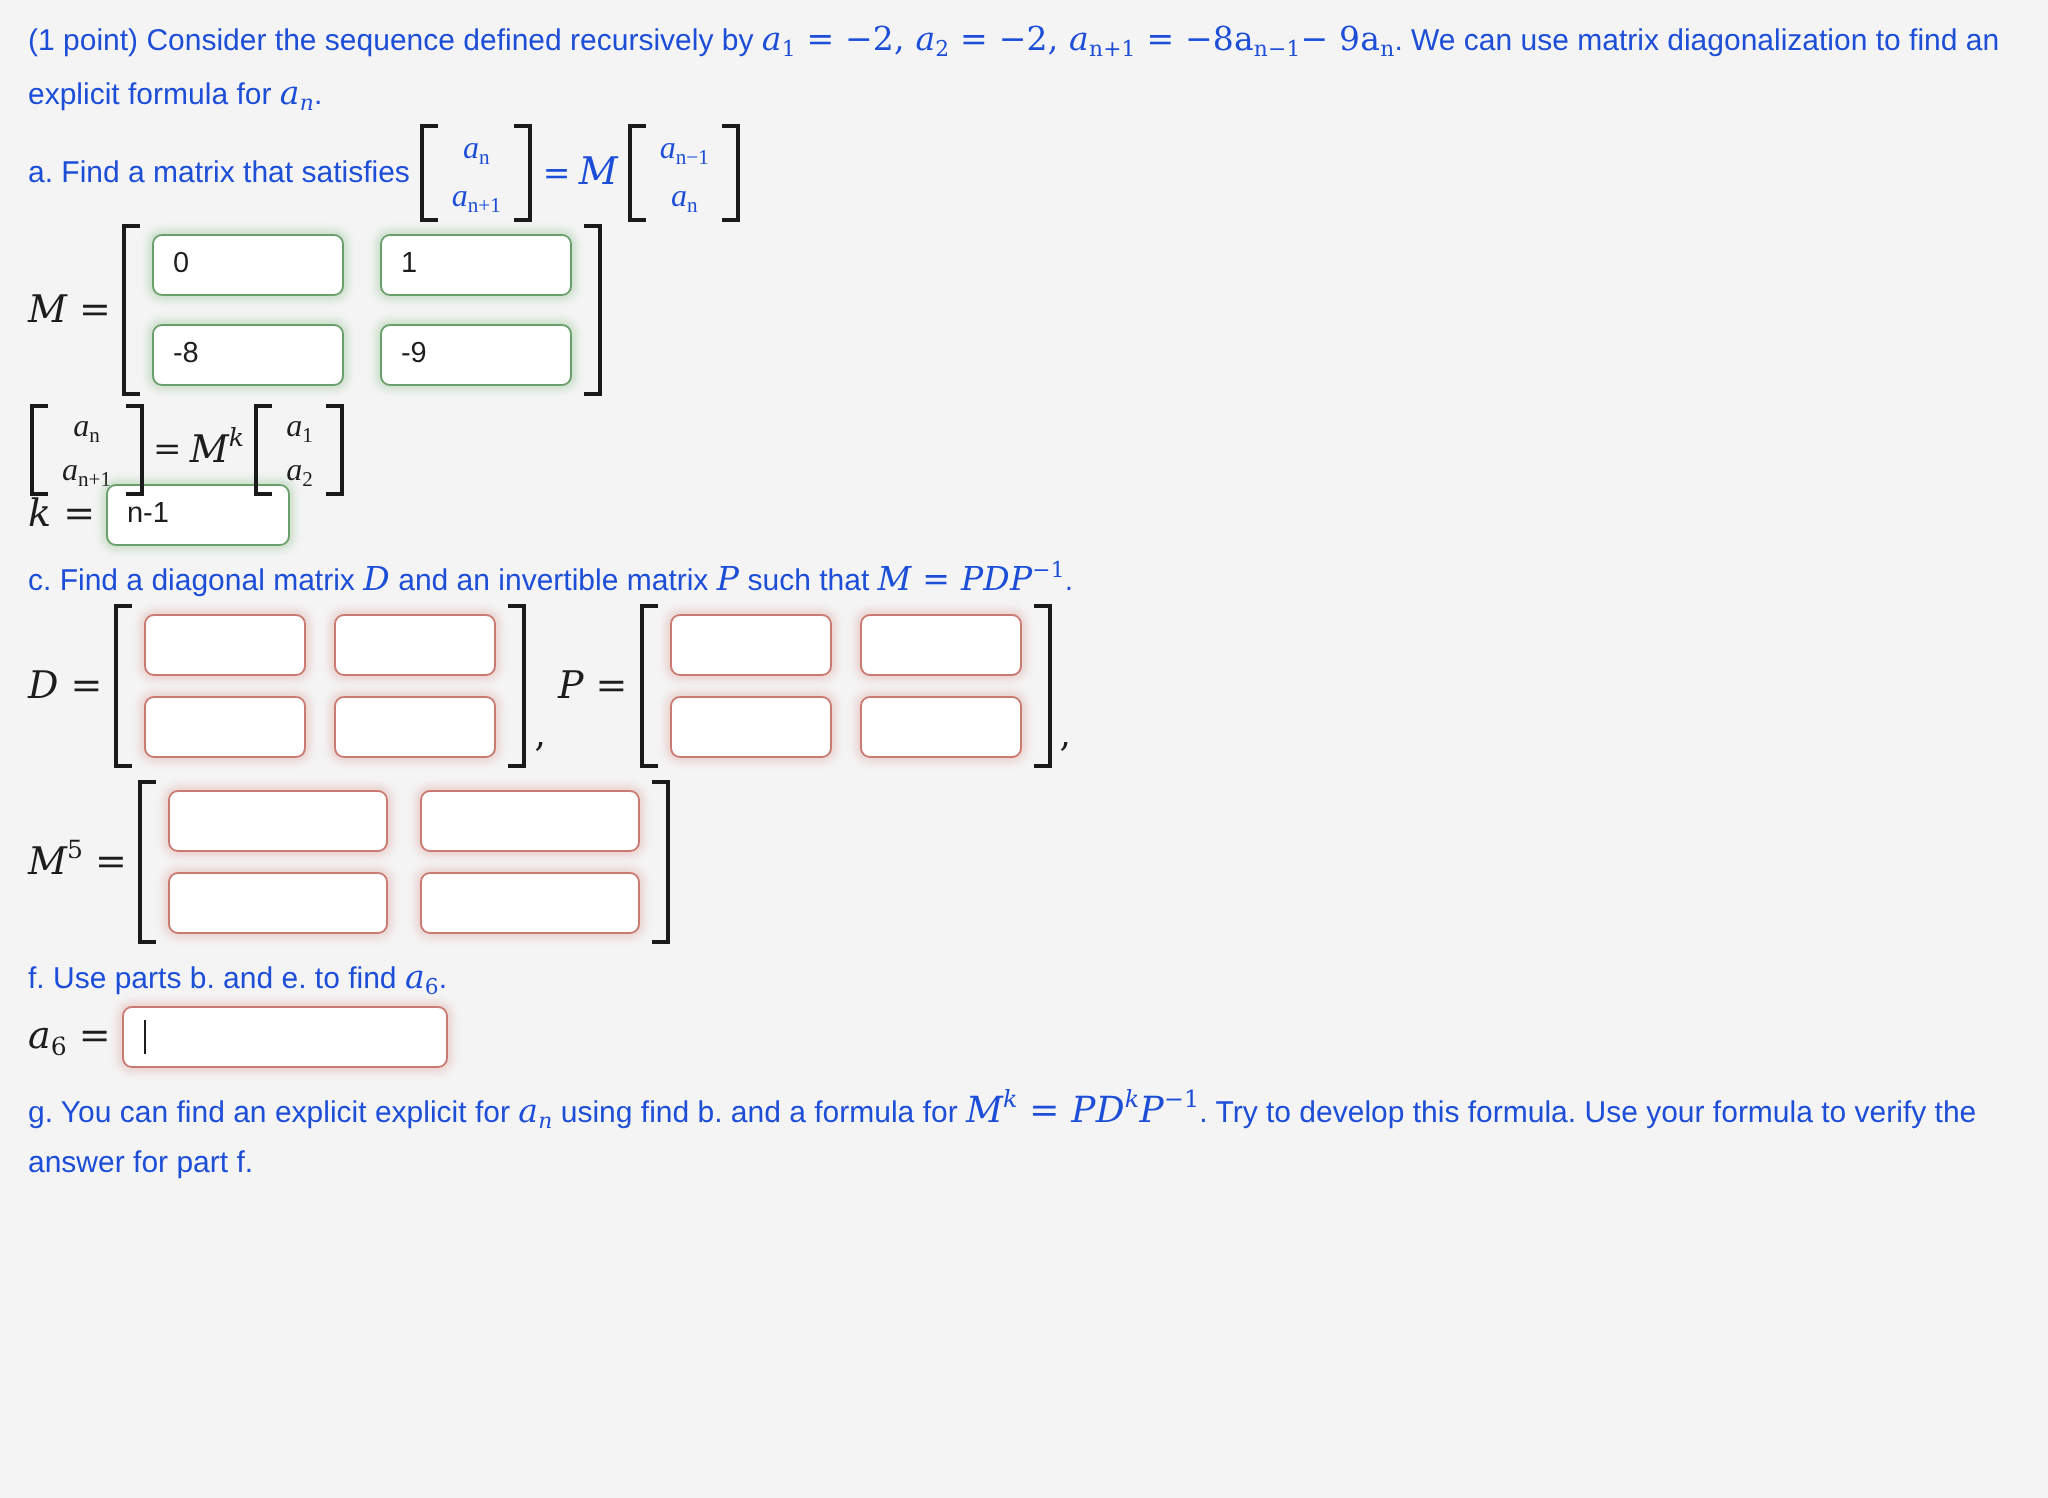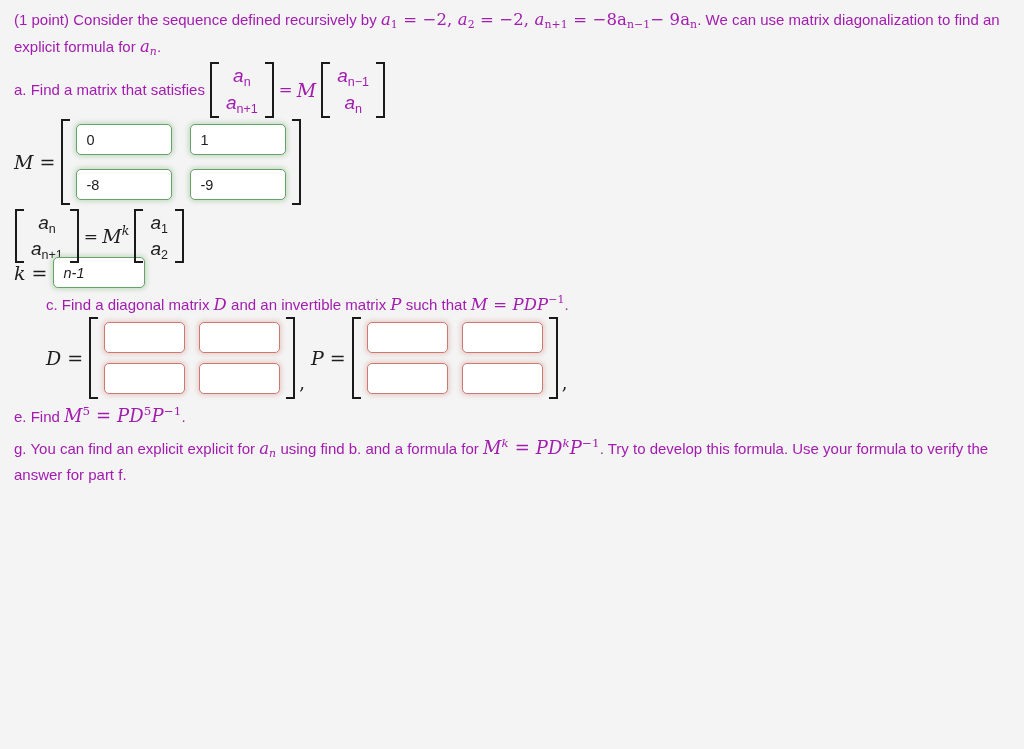"(1 point) Consider the sequence" .prose { color: #a21caf -> #1d4ed8 }
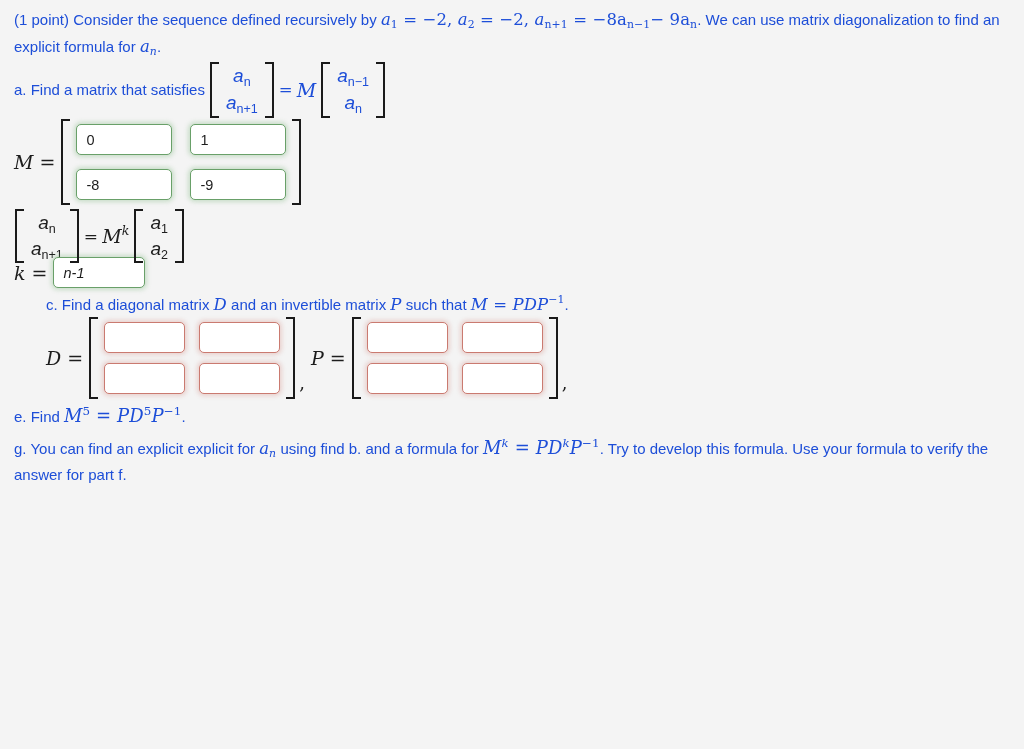"an" .colvec .cells > span { font-family: Liberation Sans, sans-serif -> Liberation Serif, serif; font-size: 19px -> 16px }
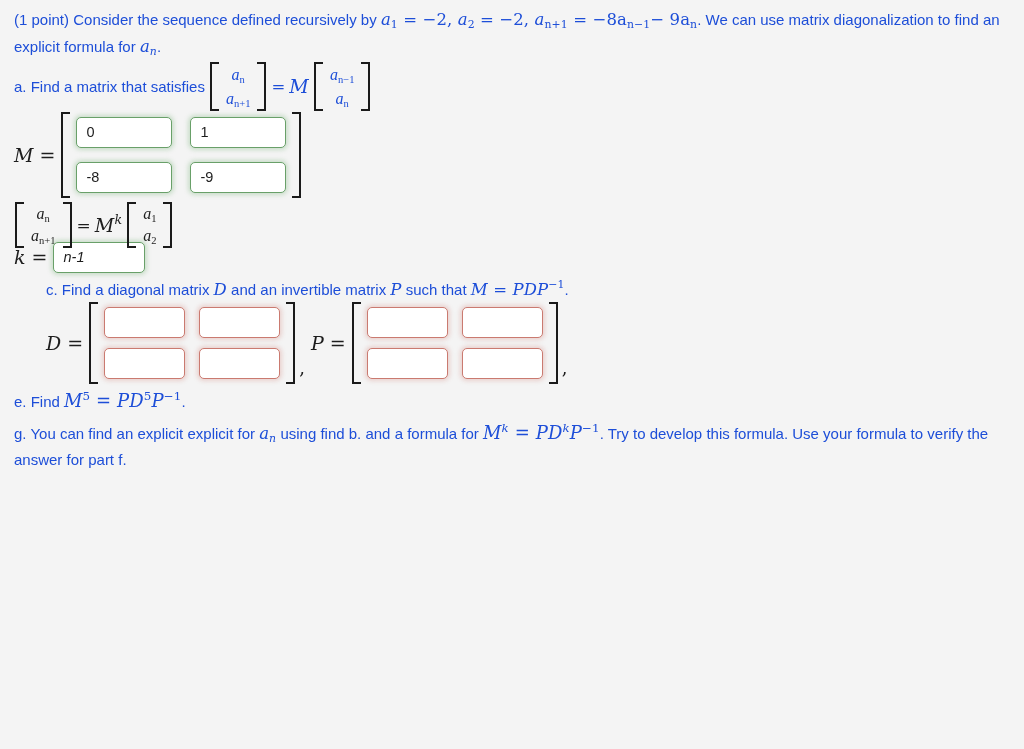"n-1" span.ansbox { font-style: italic -> none }
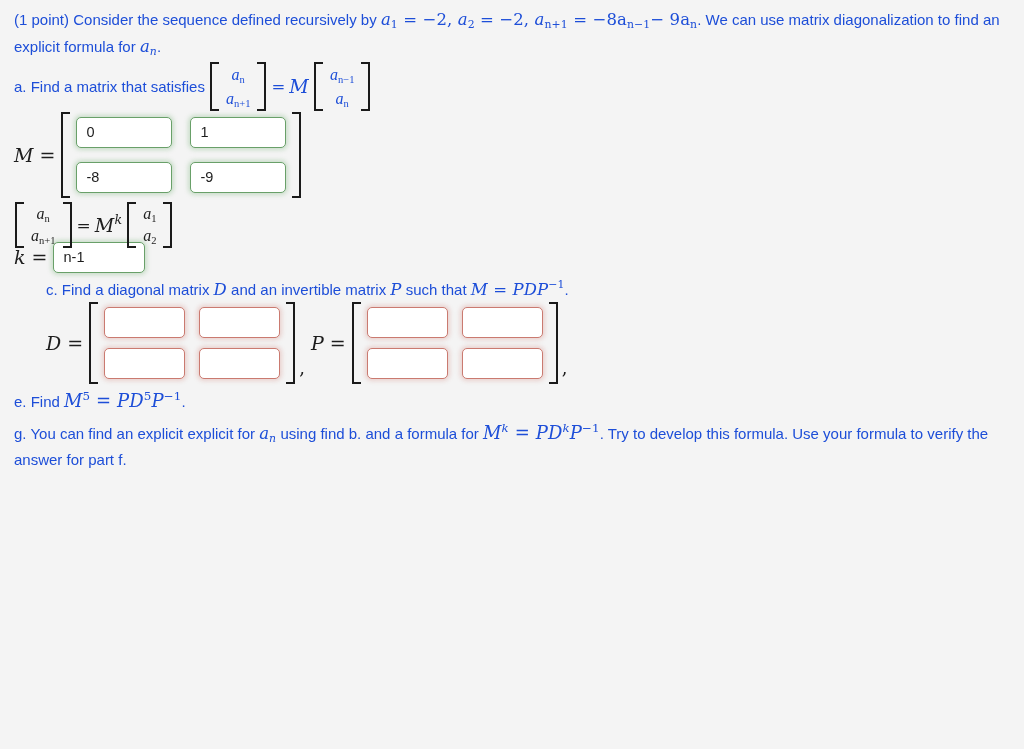"c. Find a diagonal matrix" div.sec { margin-left: 32px -> none }
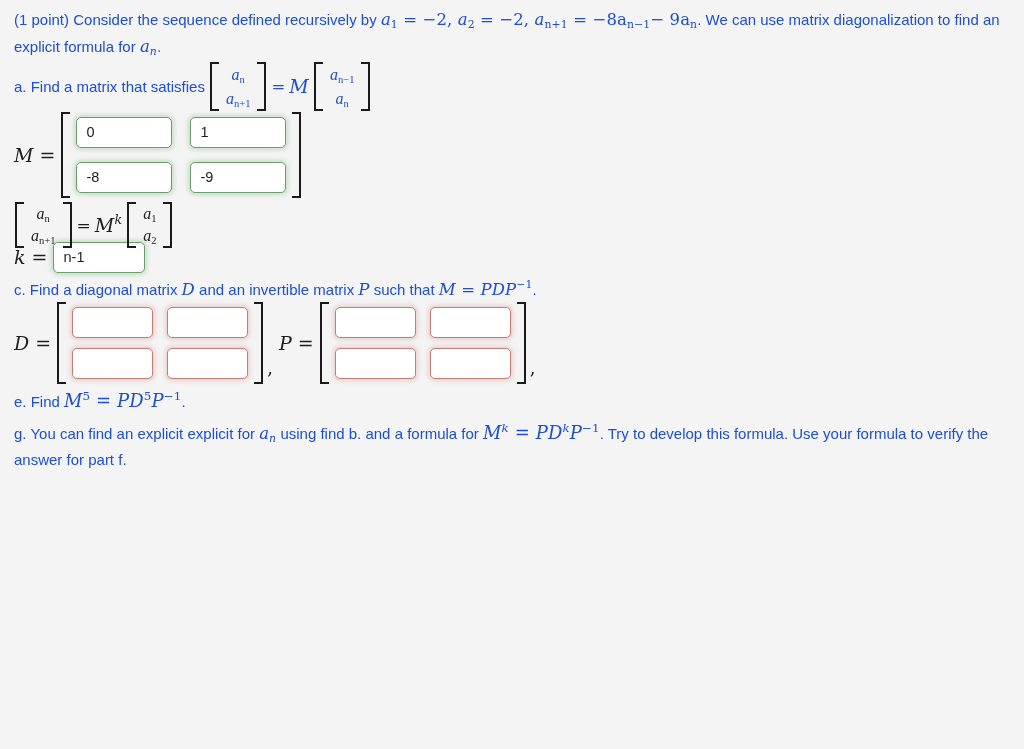"e. Find M5 = PD5P−1." div.prose { html: <div> <span>e. Find</span> <span><span>M</span><sup>5</sup> <span>=</span> <span>PD</span><sup>5</sup><span>P</span><sup>−1</sup></span><span>.</span> </div> -> none }
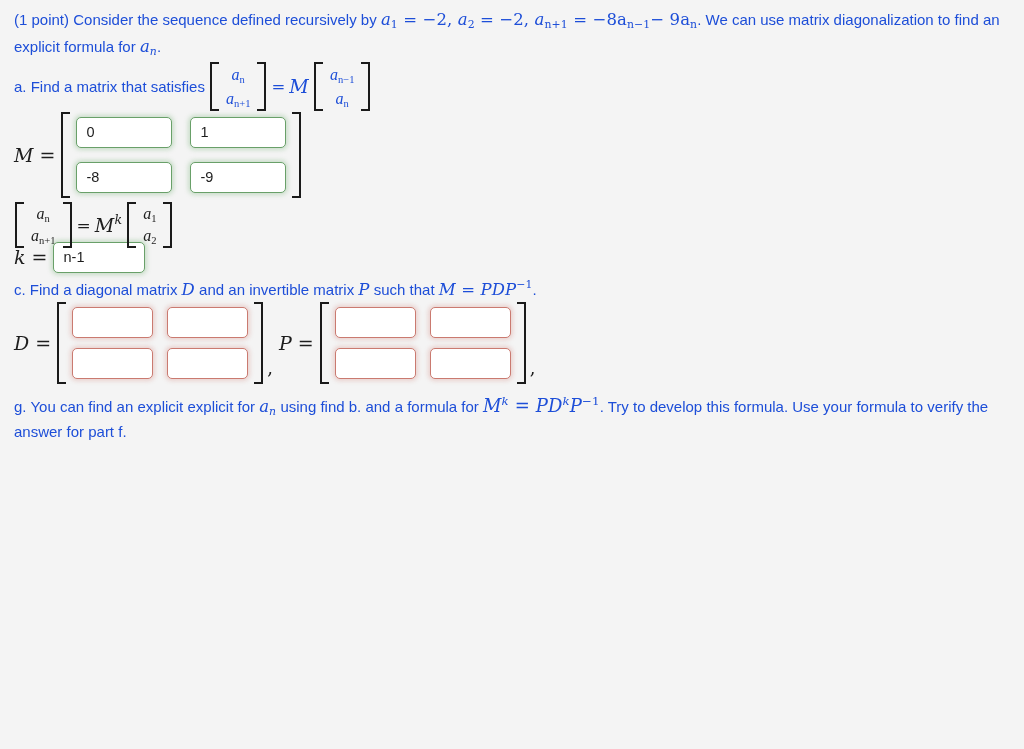"M5 =" div.eqrow { html: none -> <div> <span><span>M</span><sup>5</sup> <span>=</span></span> <span> <span></span> <span> <span></span> <span></span> <span></span> <span></span> </span> <span></span> </span> </div> }
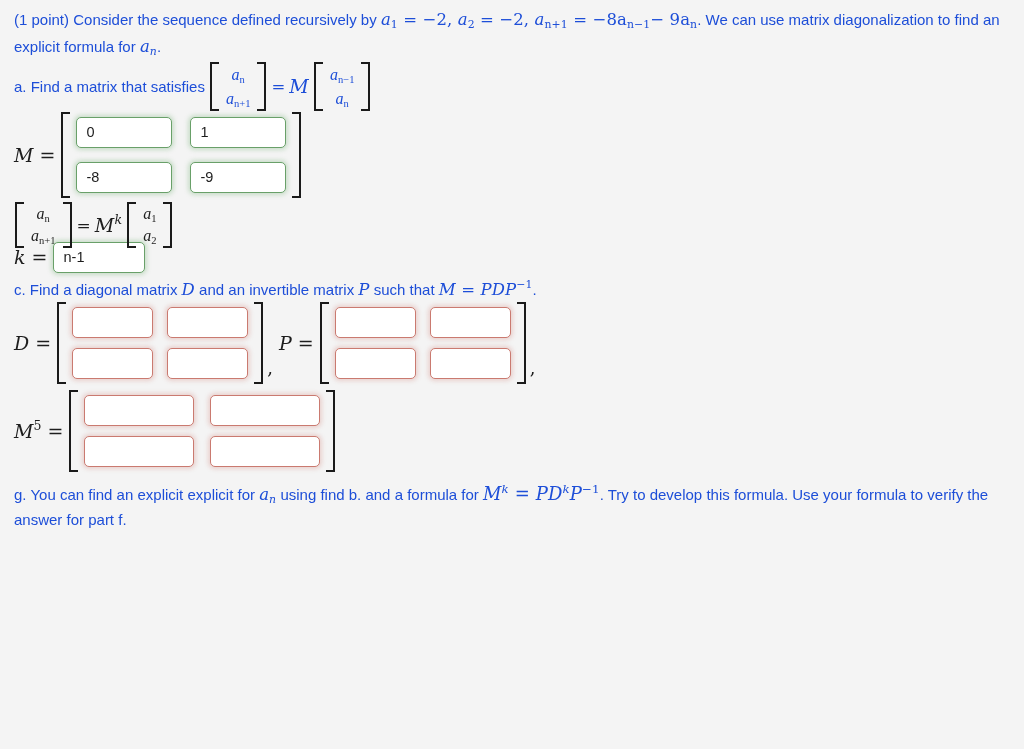"f. Use parts b. and" div.sec { html: none -> <div> <div> <span>f. Use parts b. and e. to find</span> <span><span>a</span><sub>6</sub></span><span>.</span> </div> <div> <span><span>a</span><sub>6</sub> <span>=</span></span> <span> <span></span> <span></span> </span> </div> </div> }
